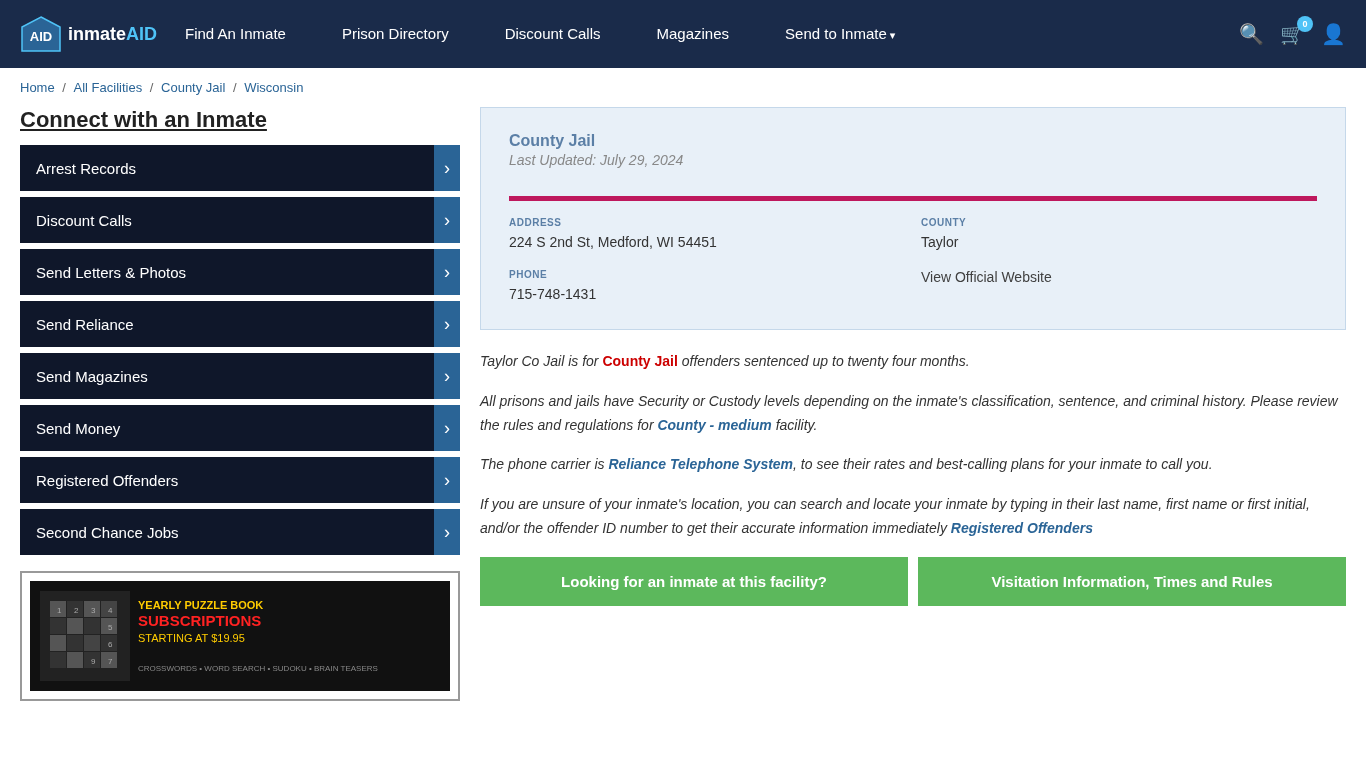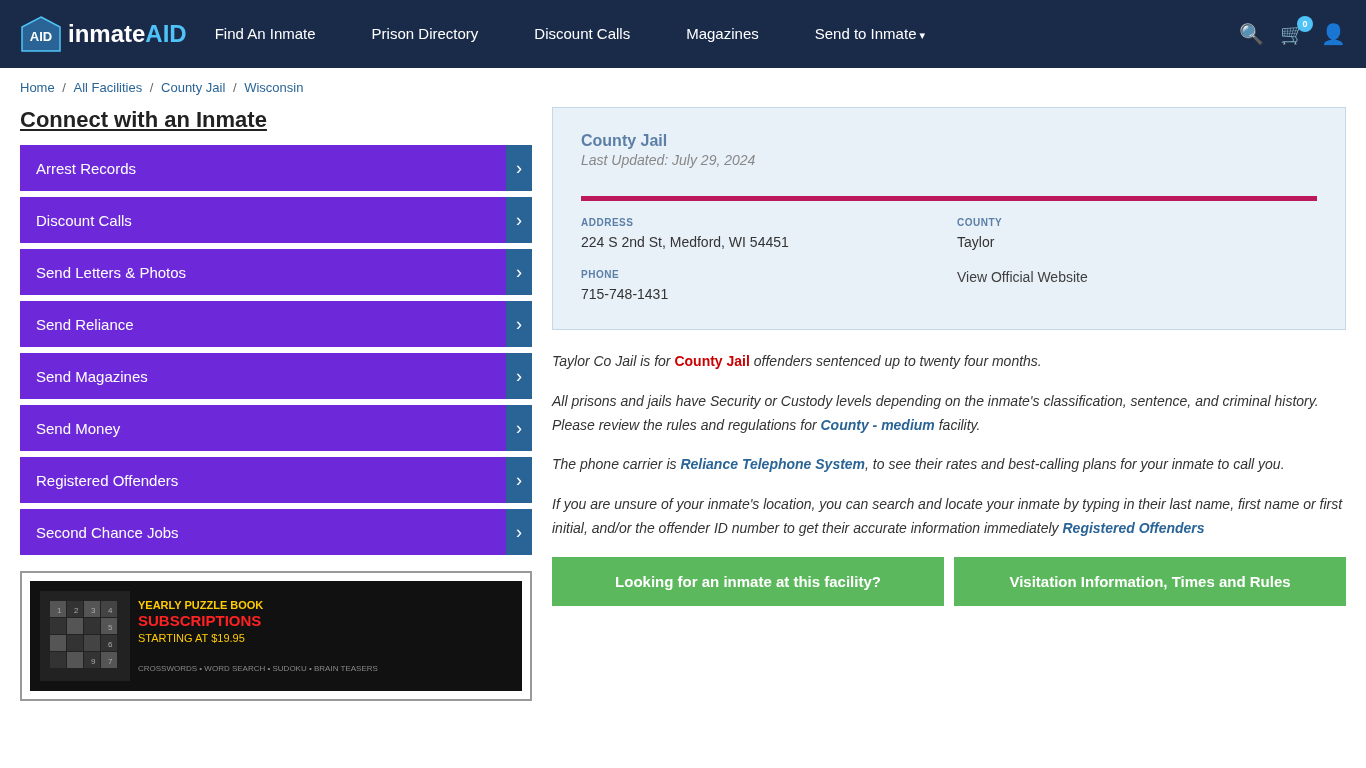"inmateAID" span { font-size: 24px -> 18px }
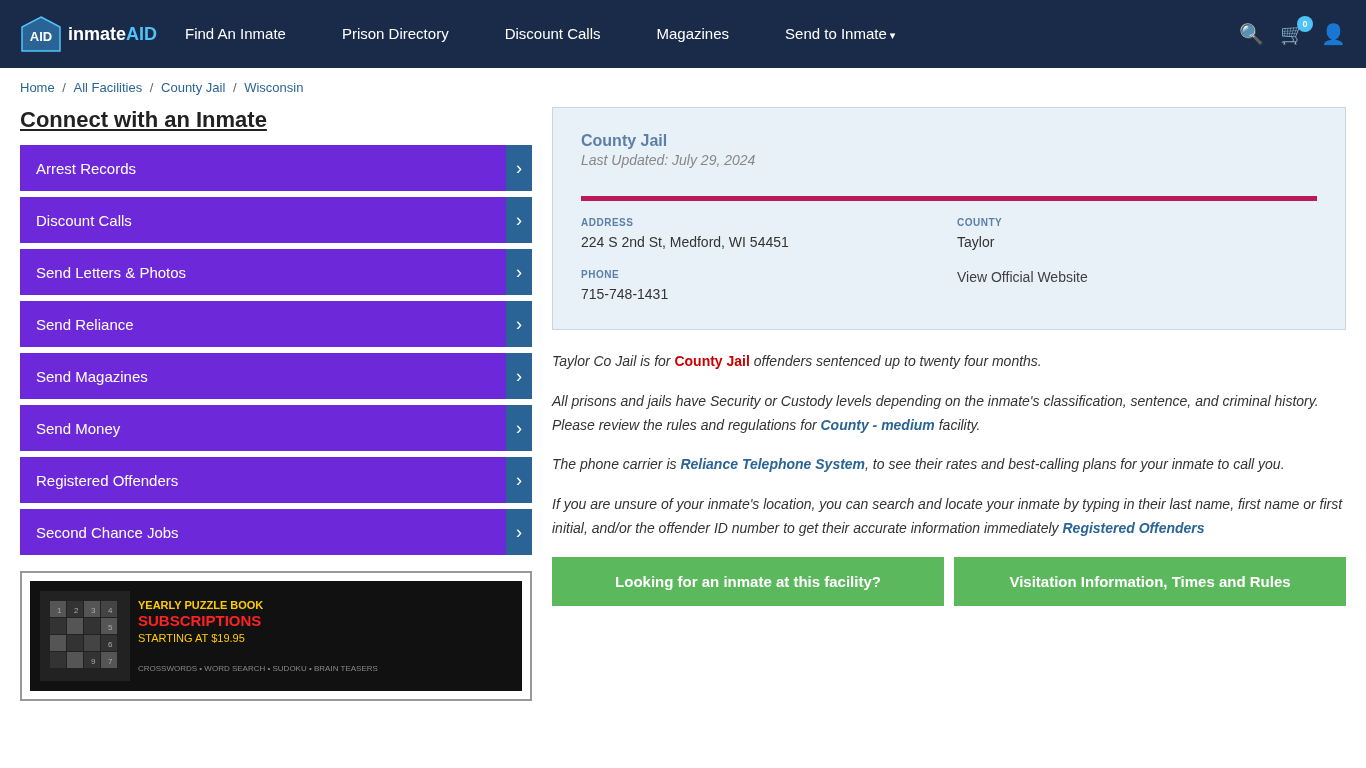"Connect with an Inmate" .sidebar { width: 512px -> 440px }
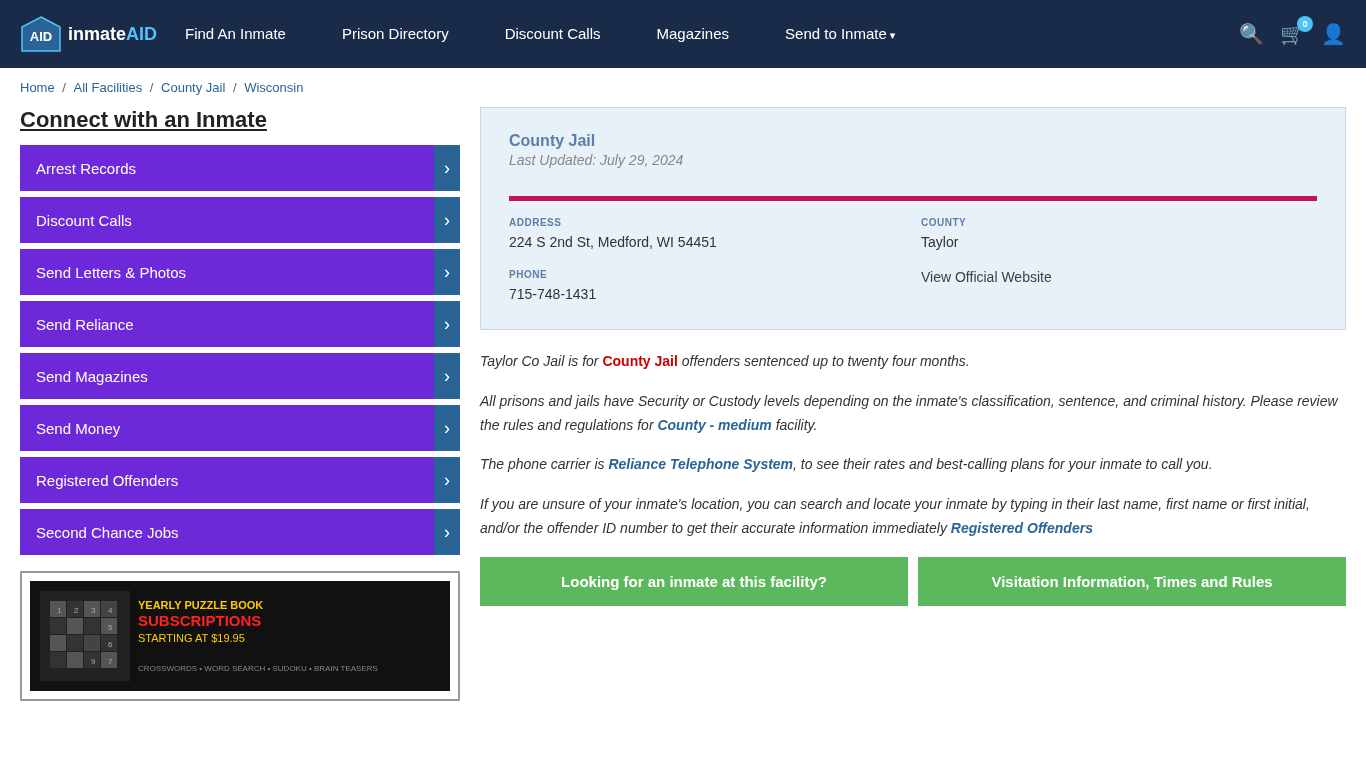"Arrest Records" .sidebar-btn { background: #6d28d9 -> #0f172a }
